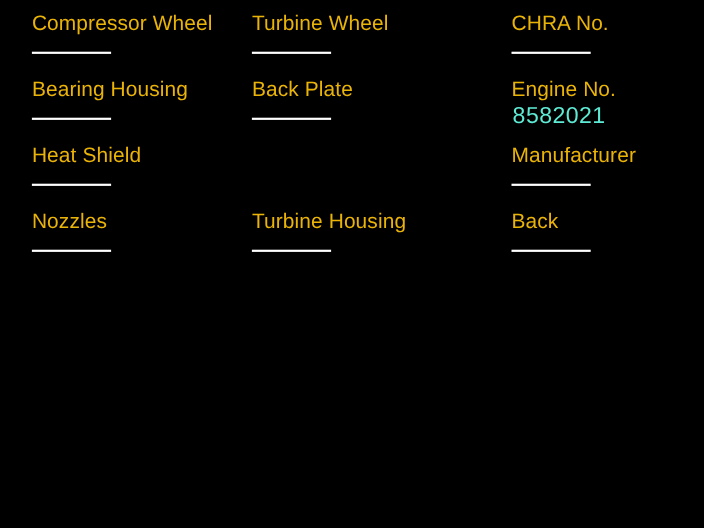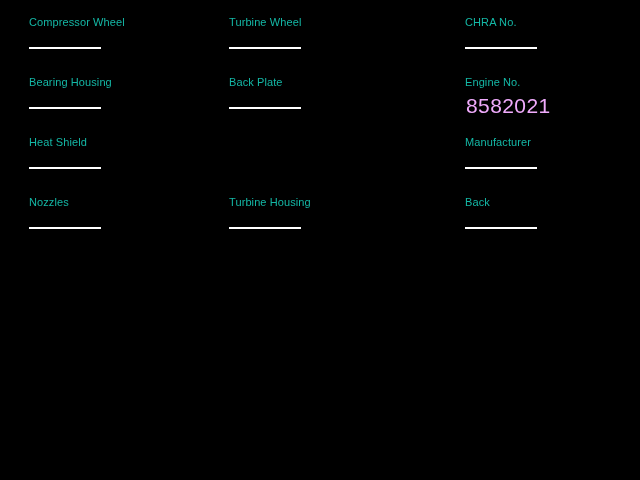"Compressor Wheel" .field-label { color: #14b8a6 -> #eab308; font-size: 11px -> 19px }
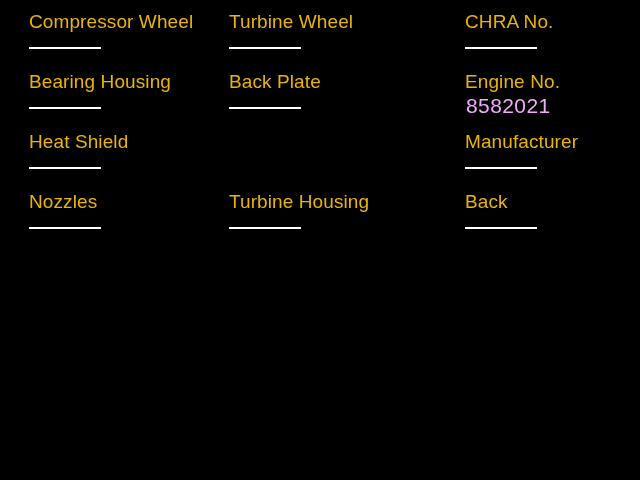"8582021" .field-value { color: #f0abfc -> #5eead4 }
